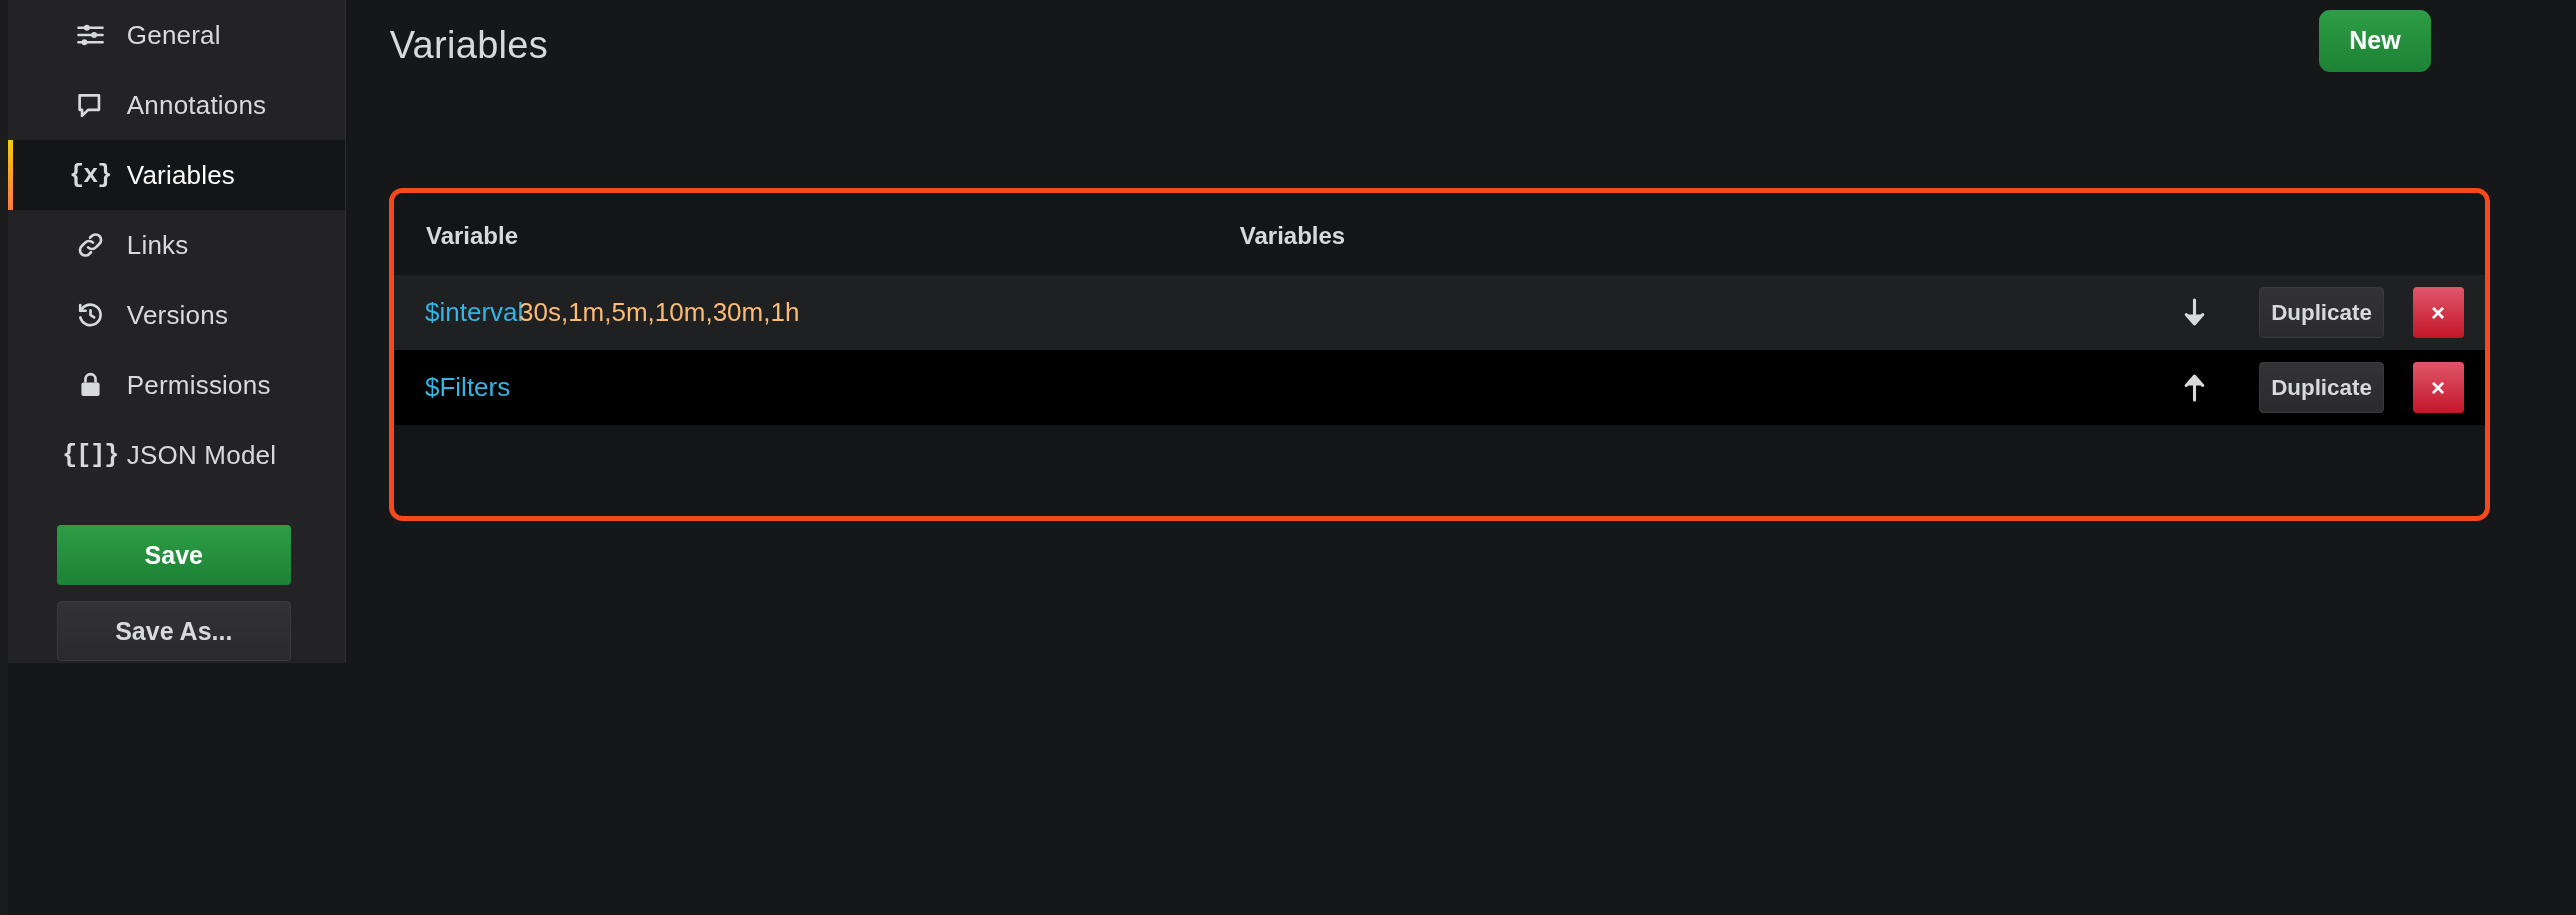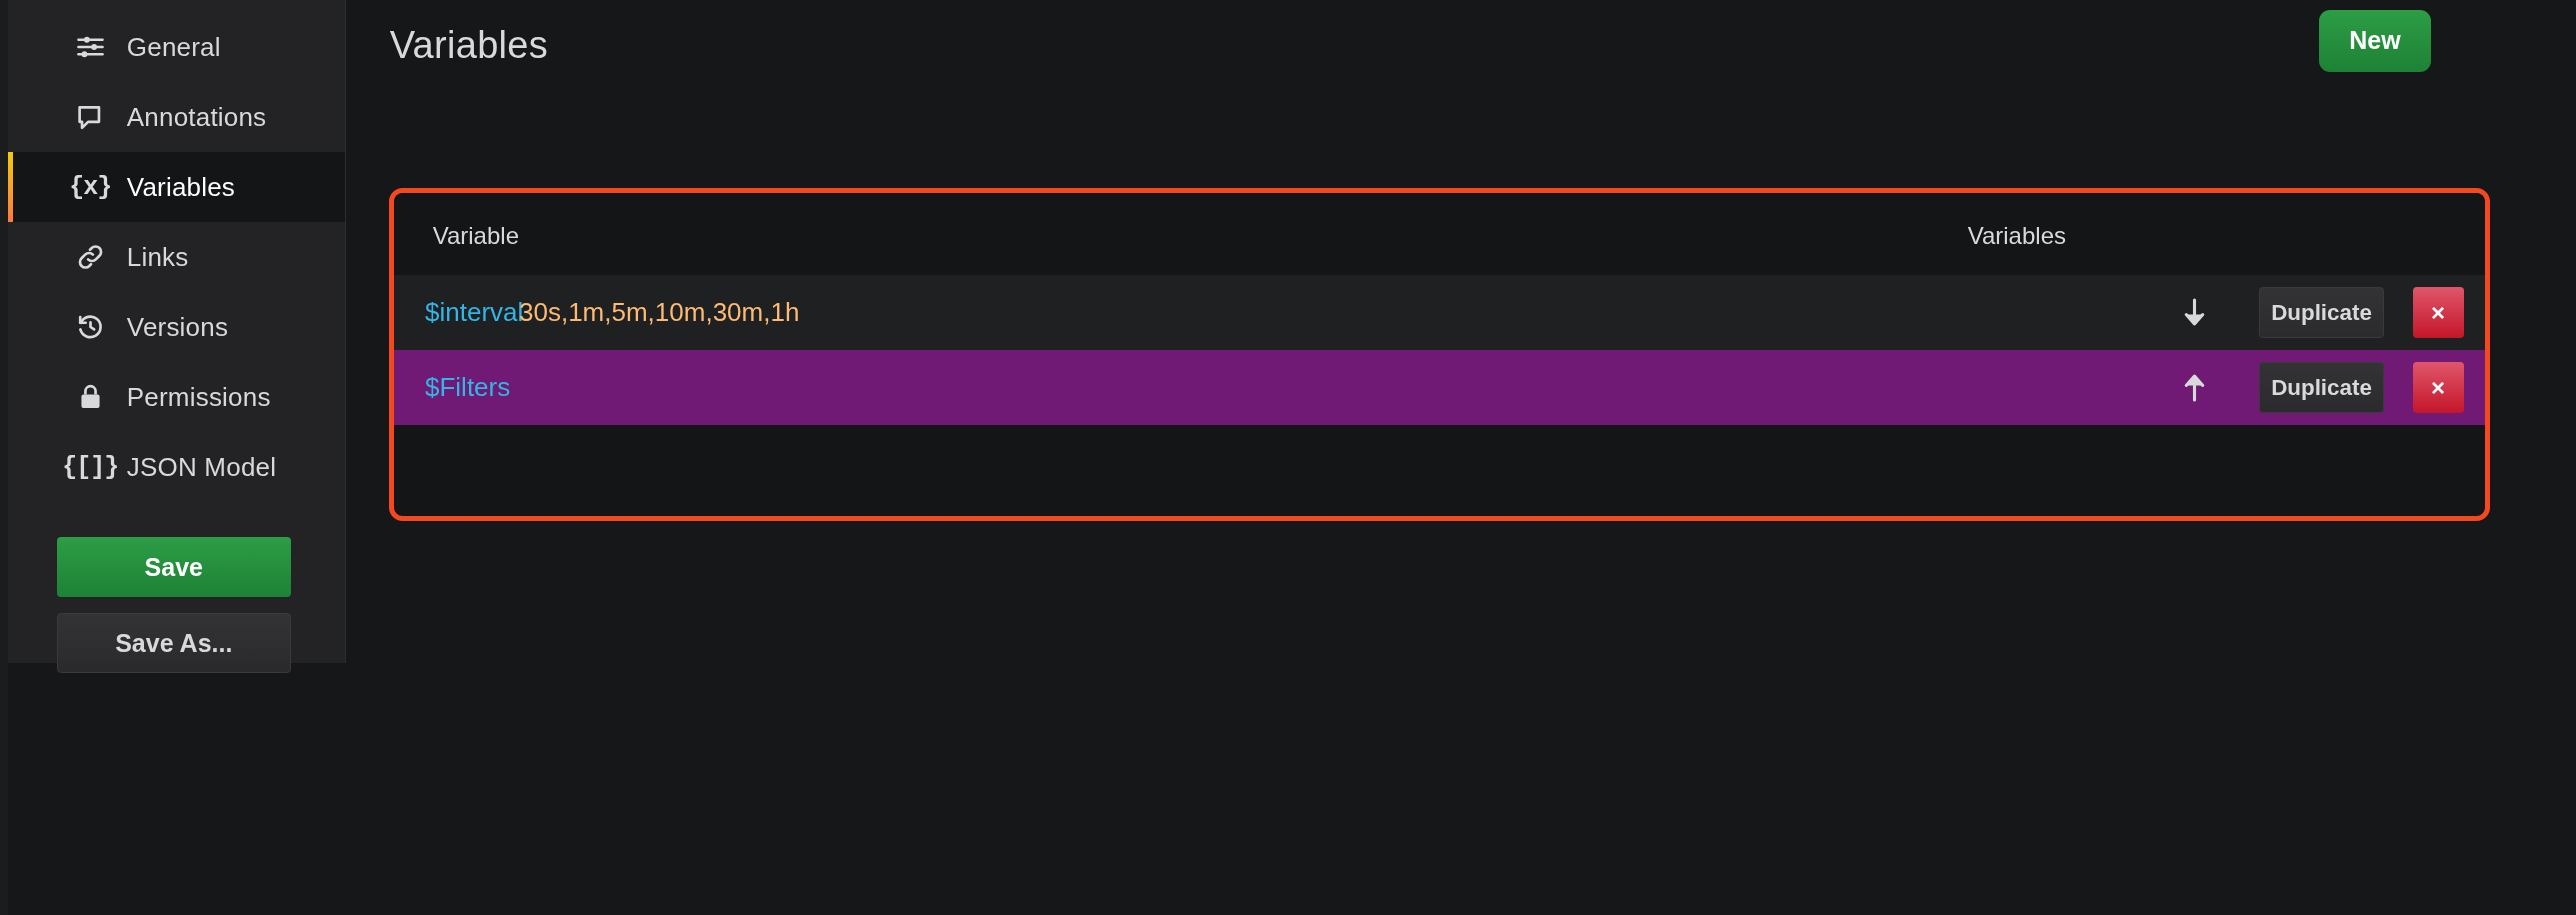"General" .sidebar { padding-top: 12px -> 0 }
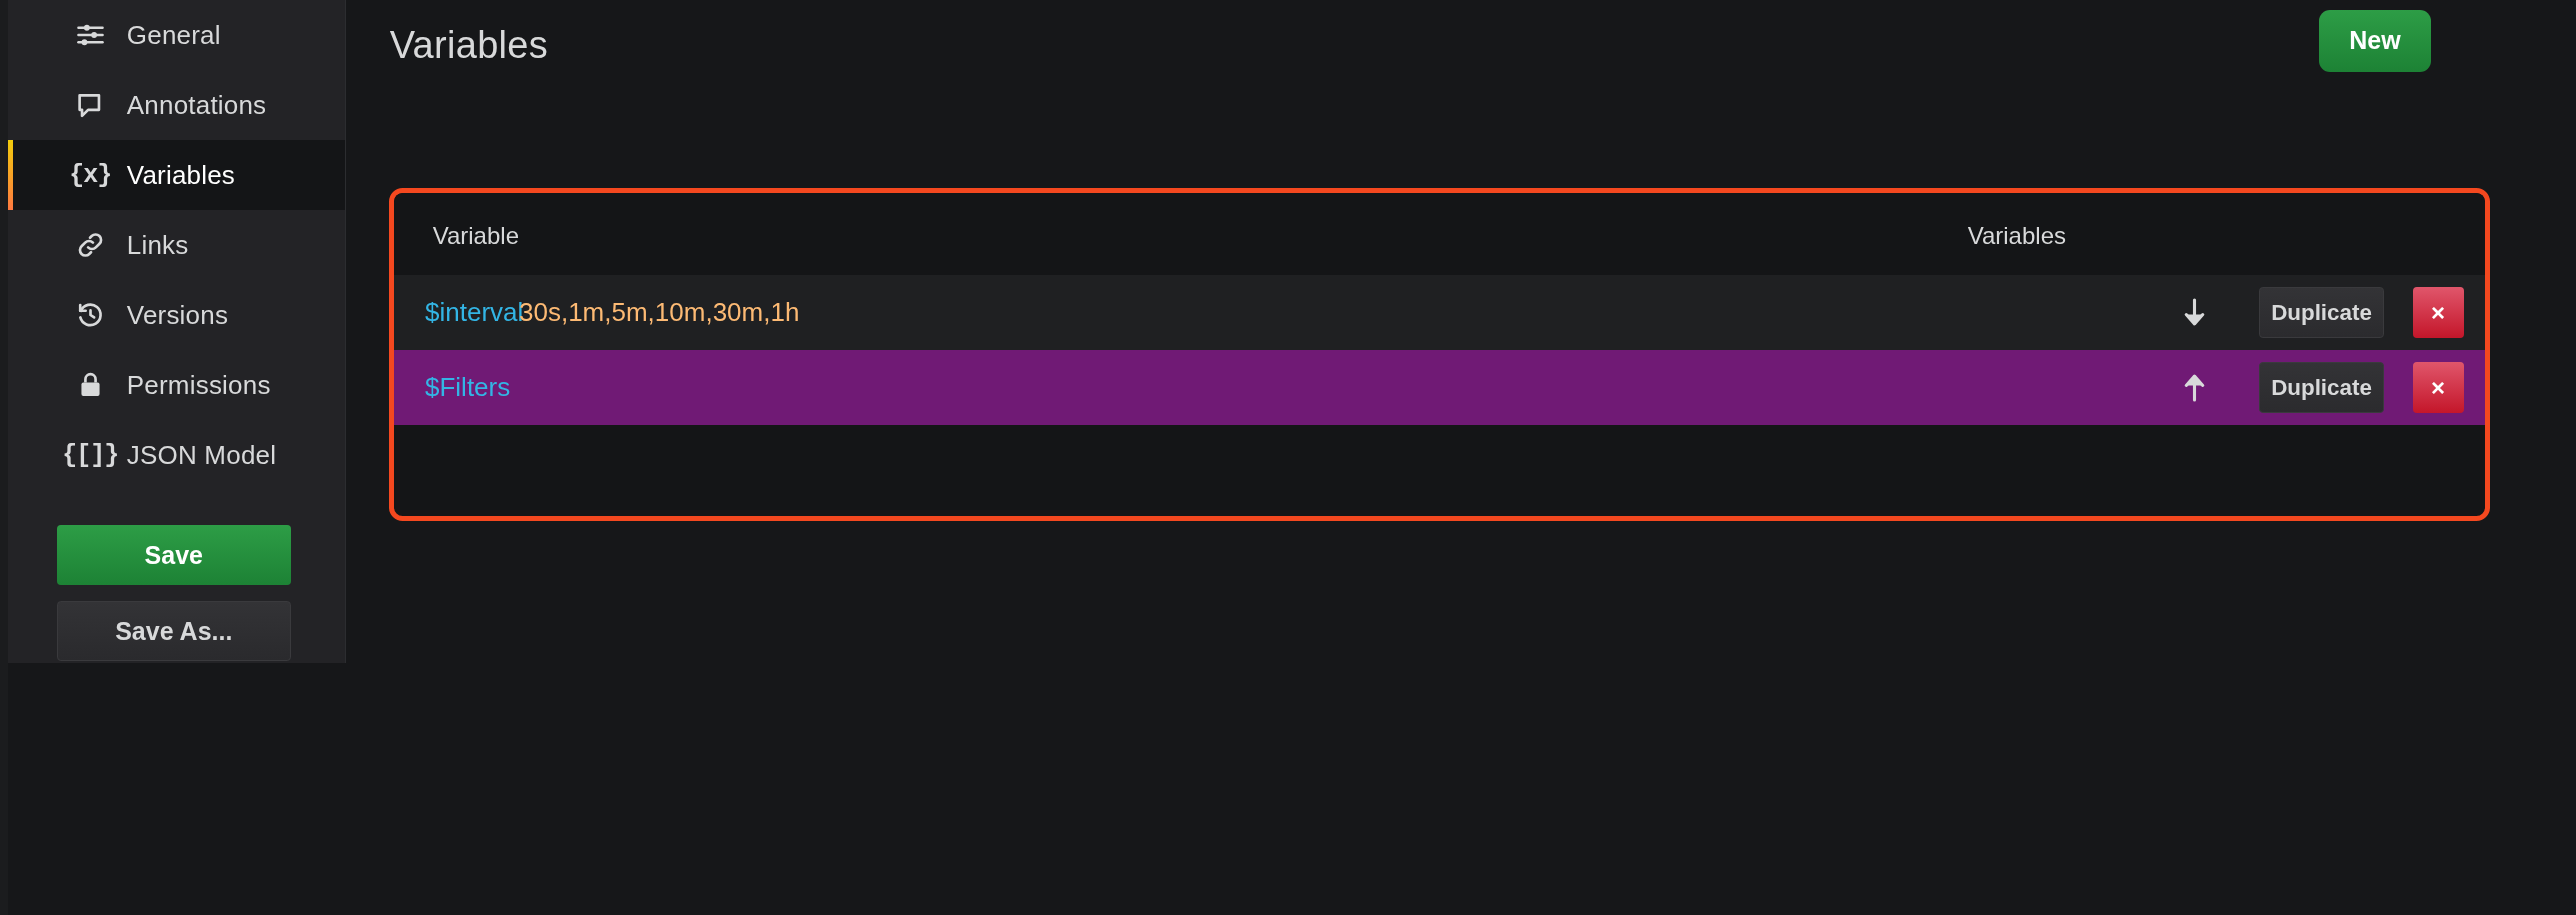"Variable" table.vars th { font-weight: 400 -> 700; text-align: right -> center }
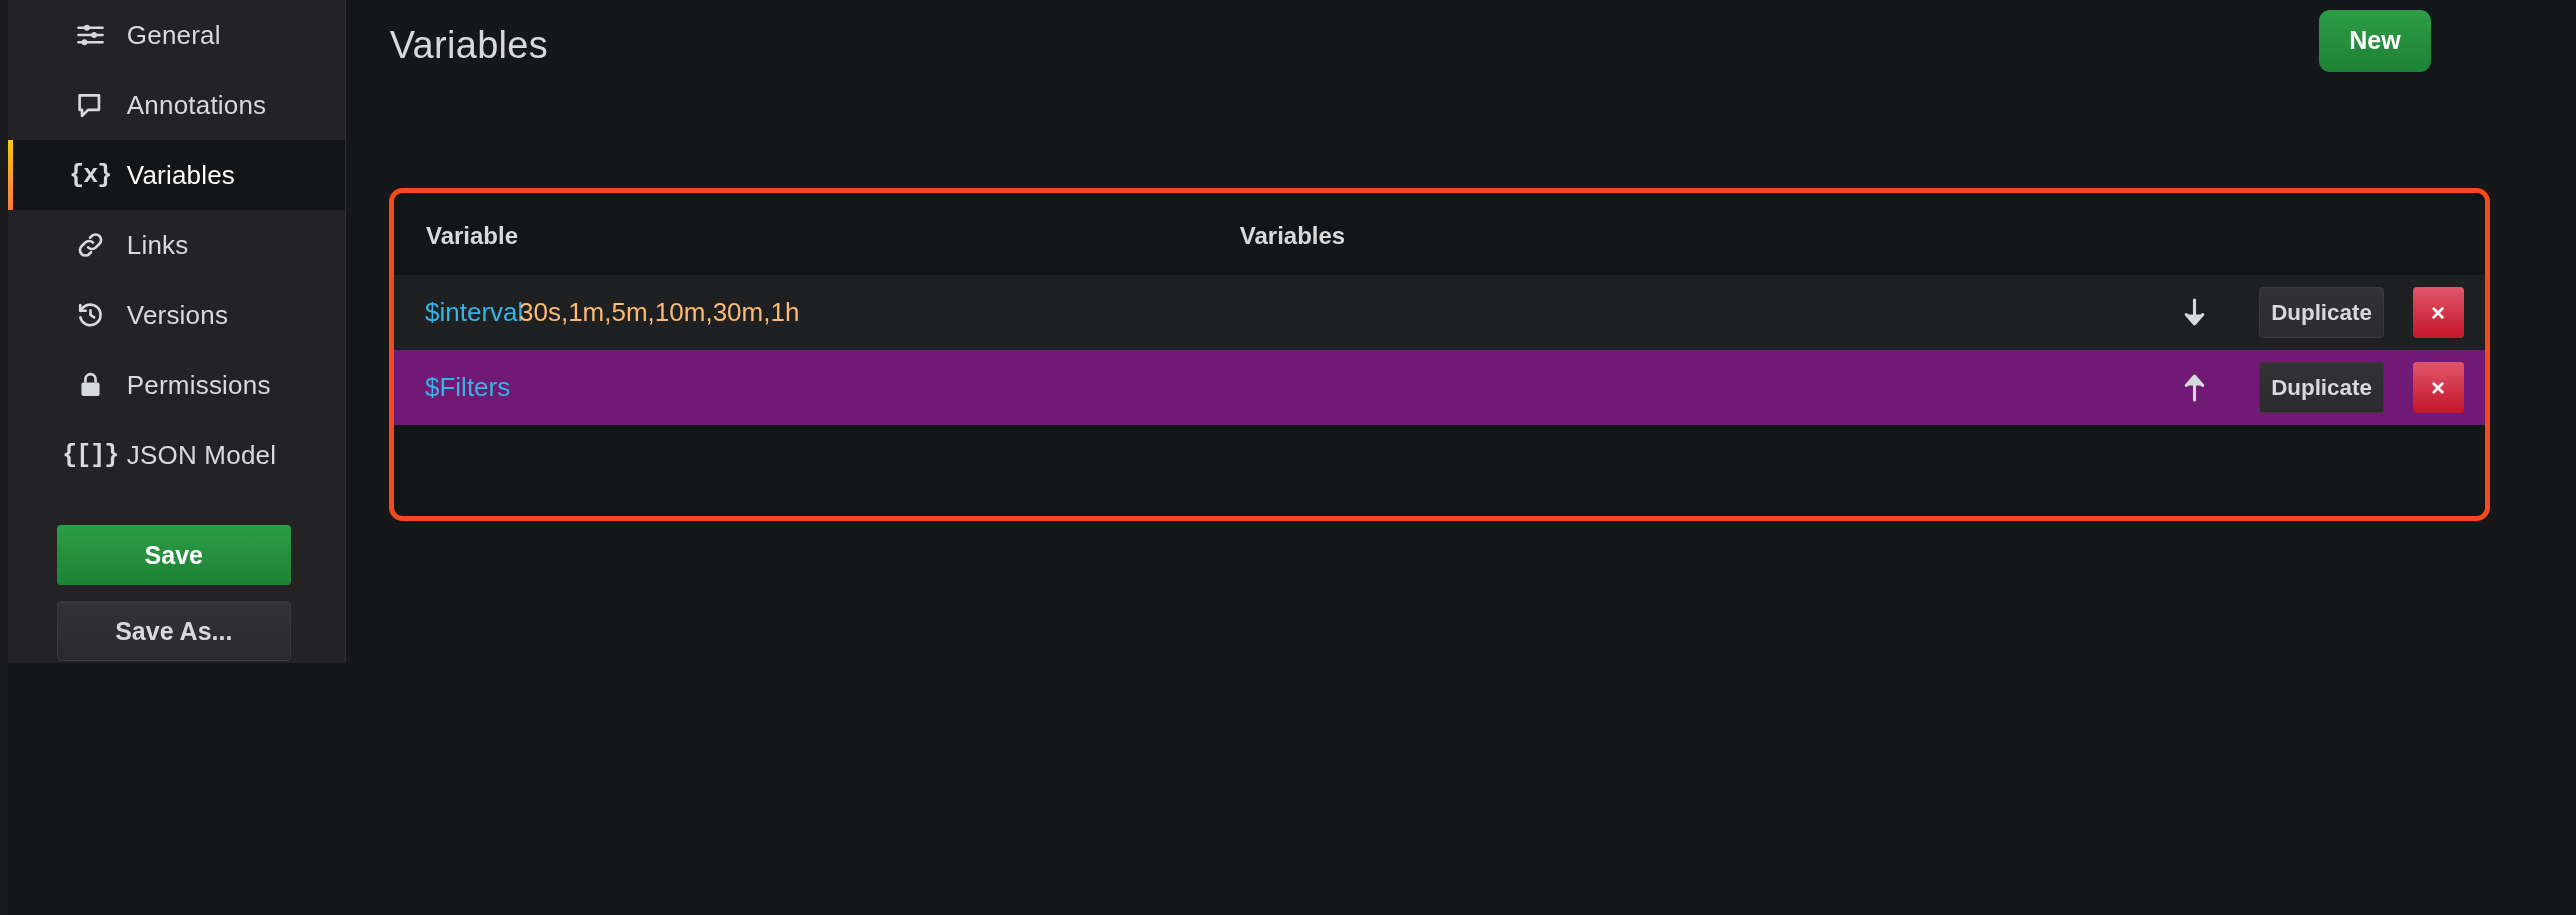"$Filters" table.vars td { background: #701a75 -> #000000 }
